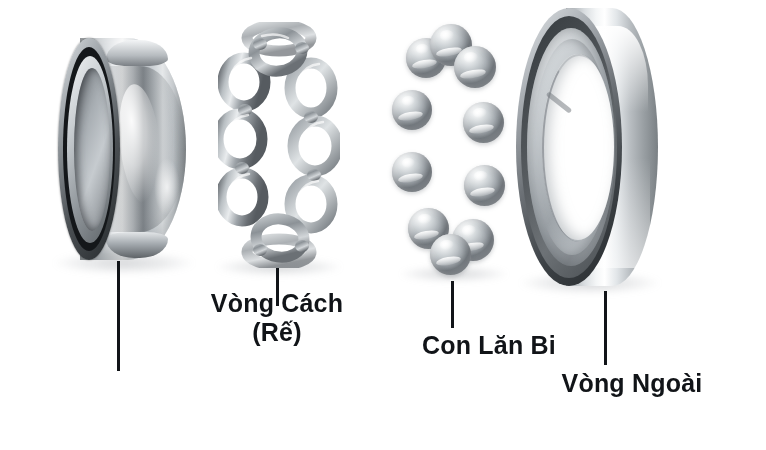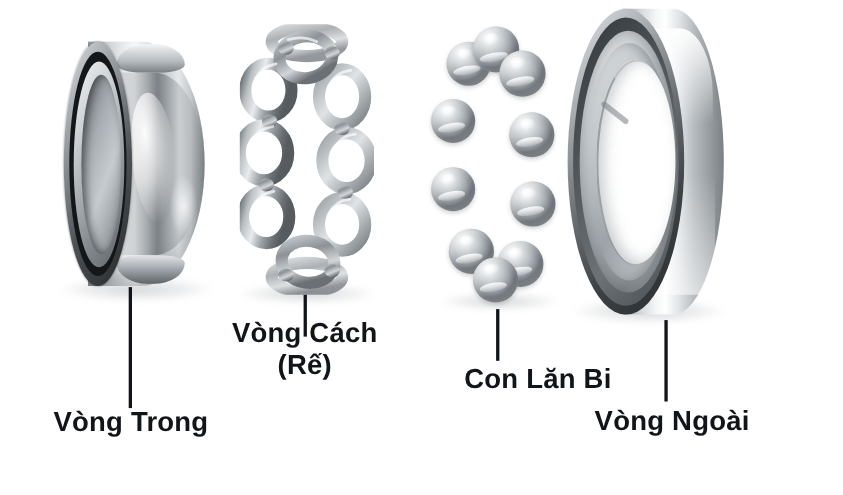"Vòng Trong" div.label { html: <div> <span>Vòng Trong</span> </div> -> none }
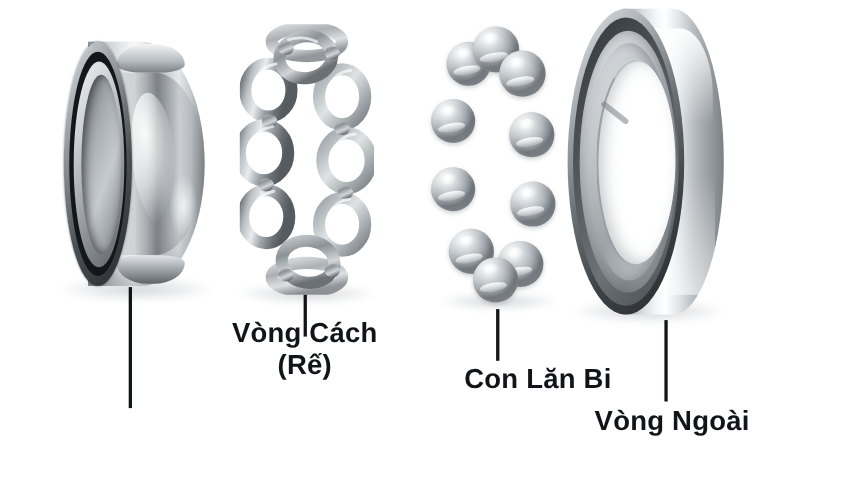"Vòng Ngoài" div.label { left: 531px -> 552px }
